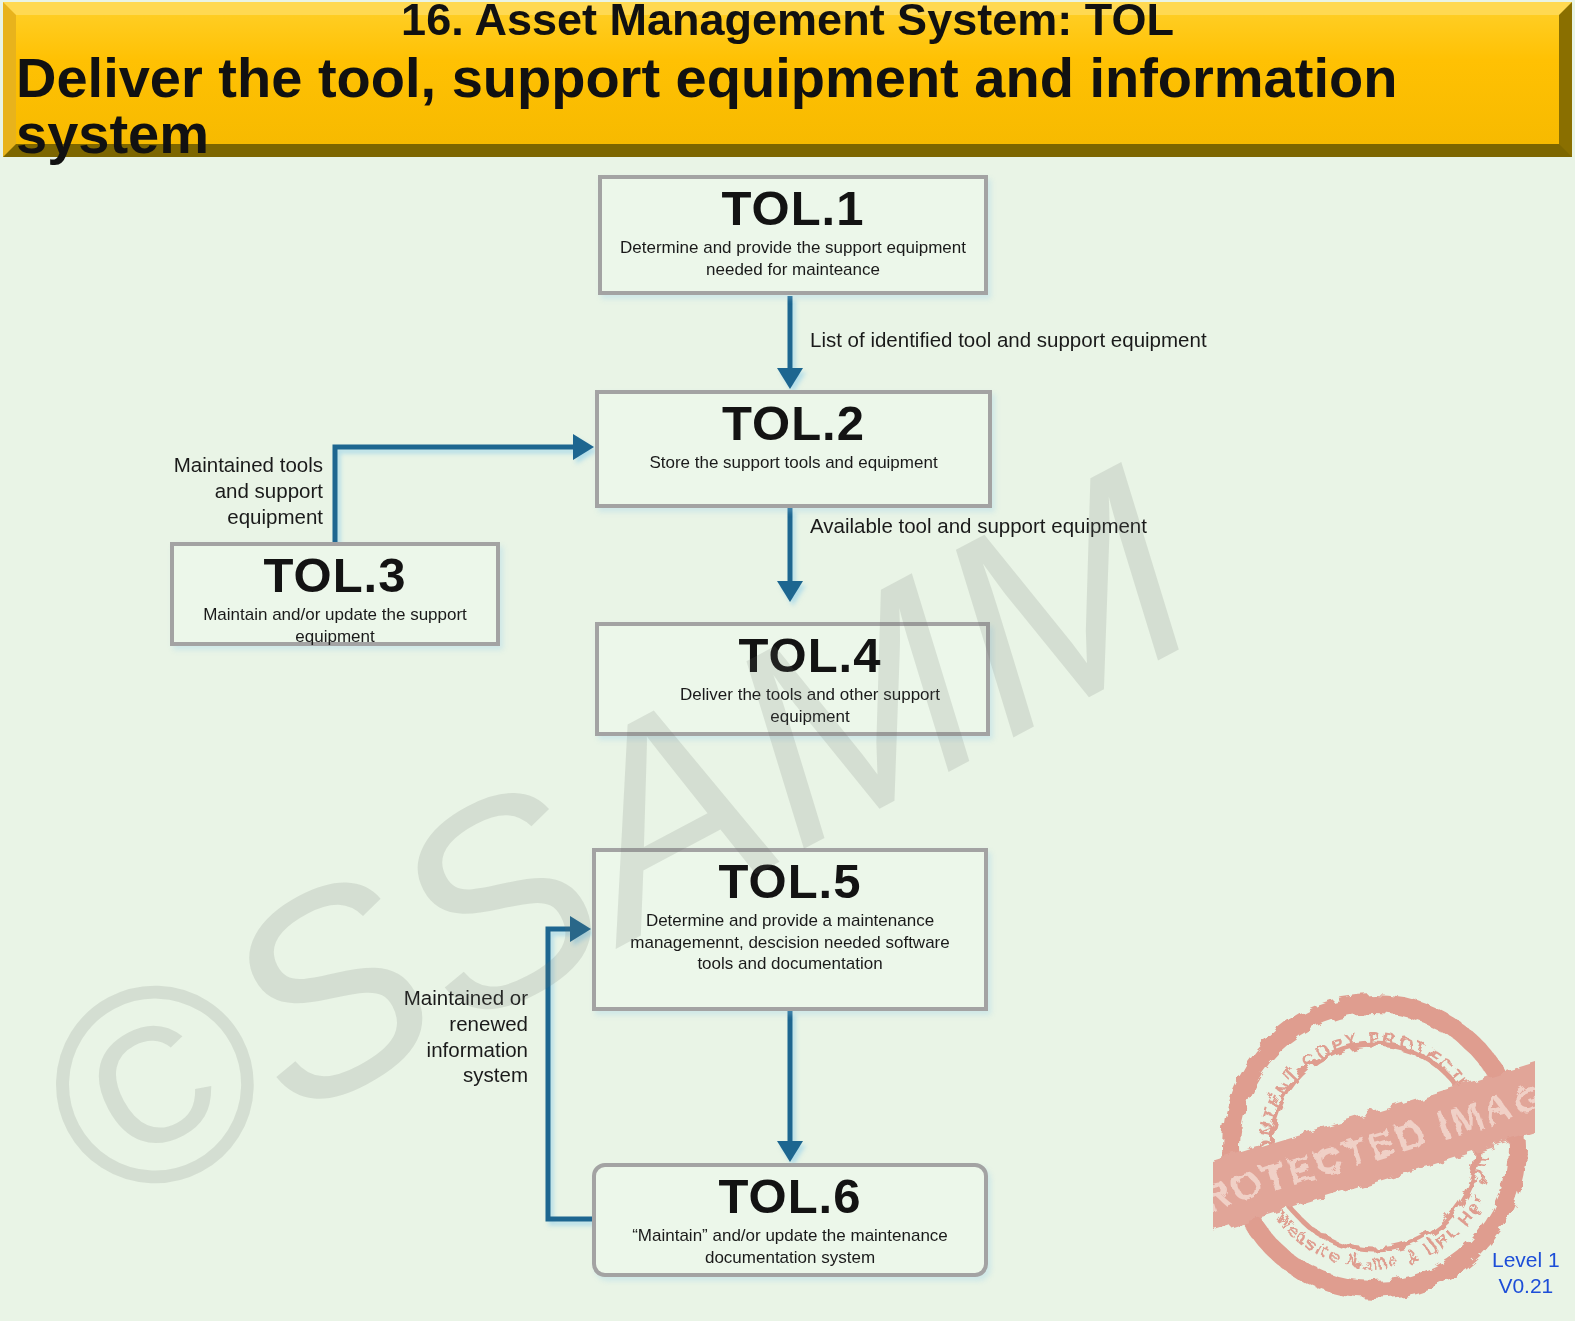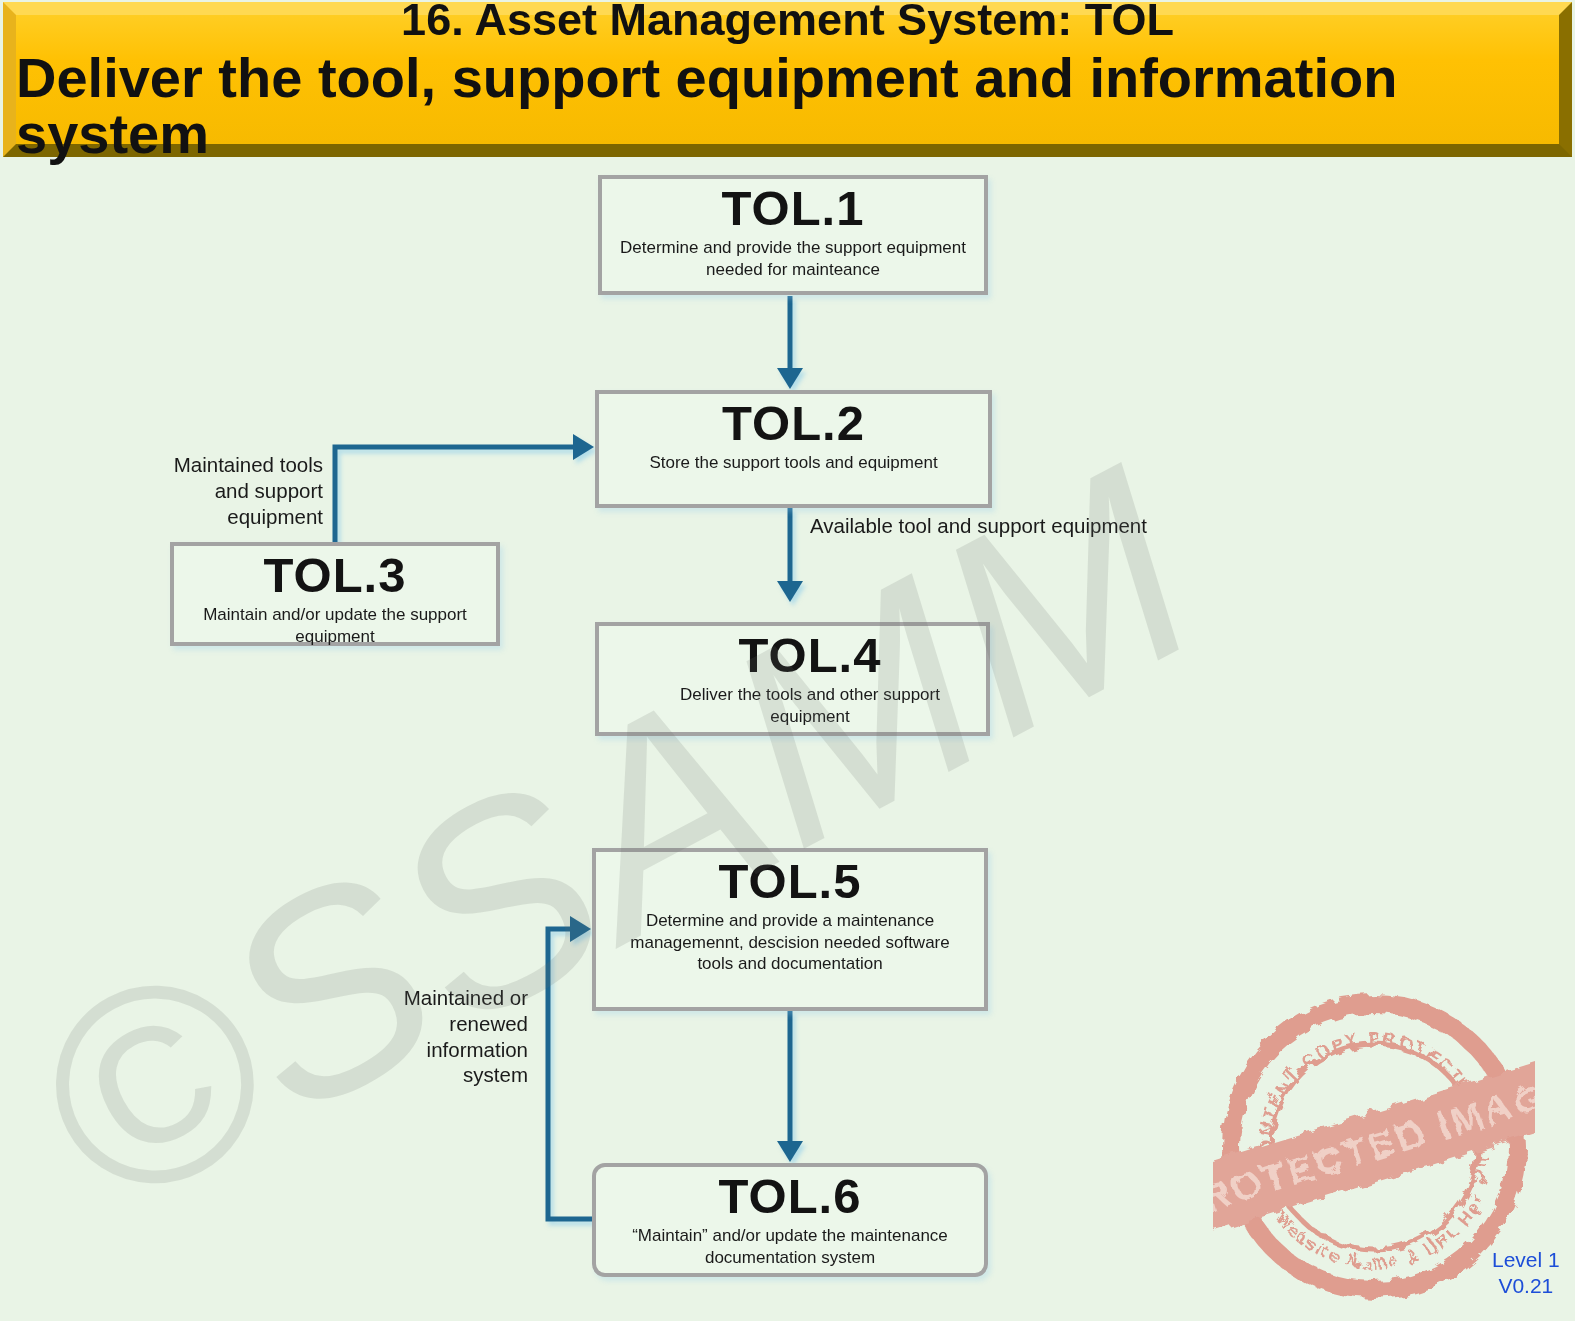"List of identified tool and" div.flow-label { html: none -> <div>List of identified tool and support equipment</div> }
